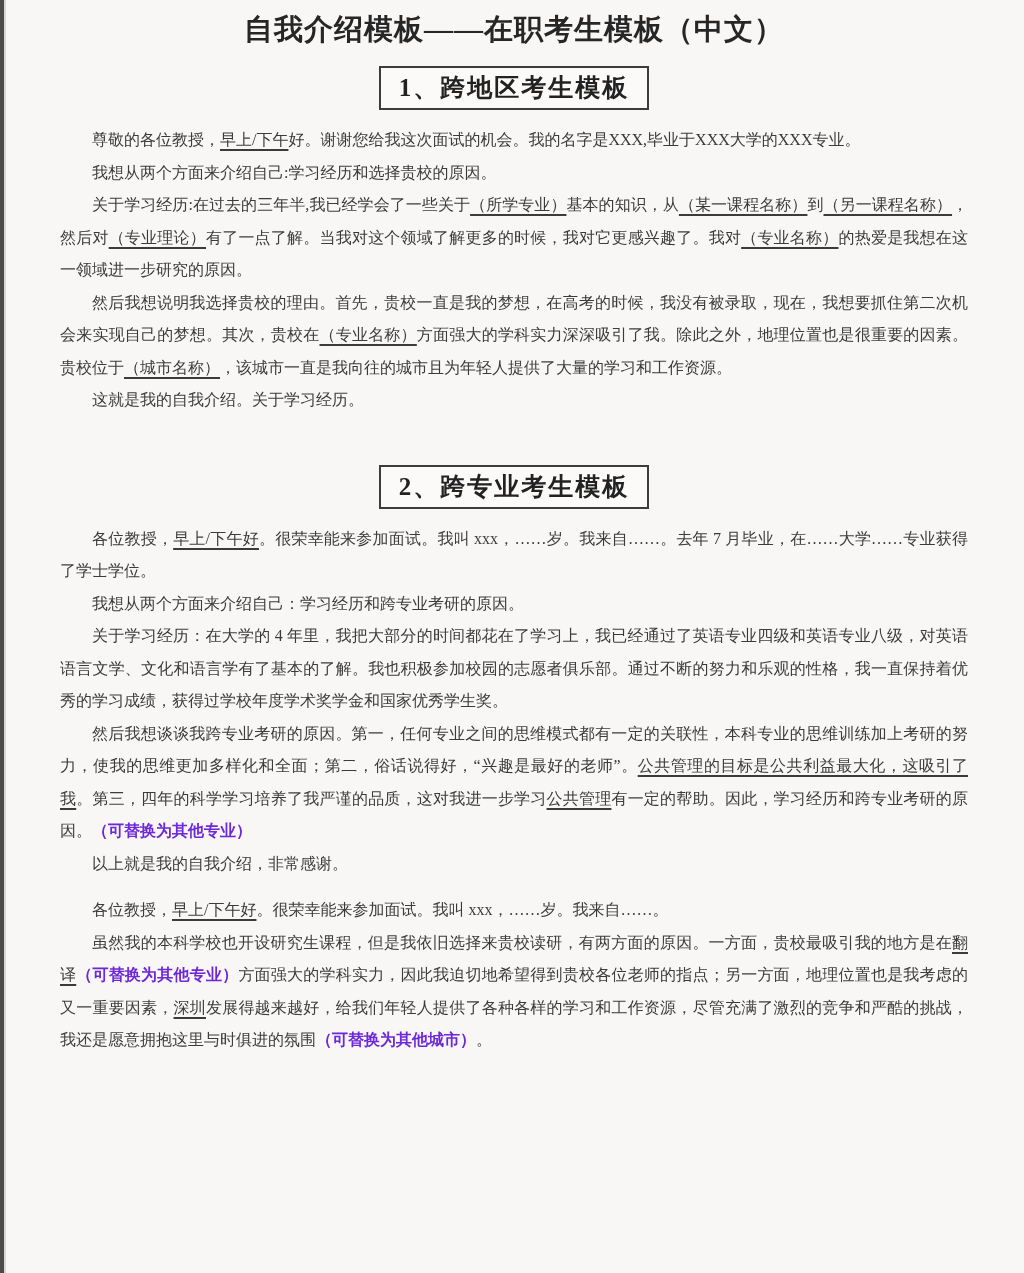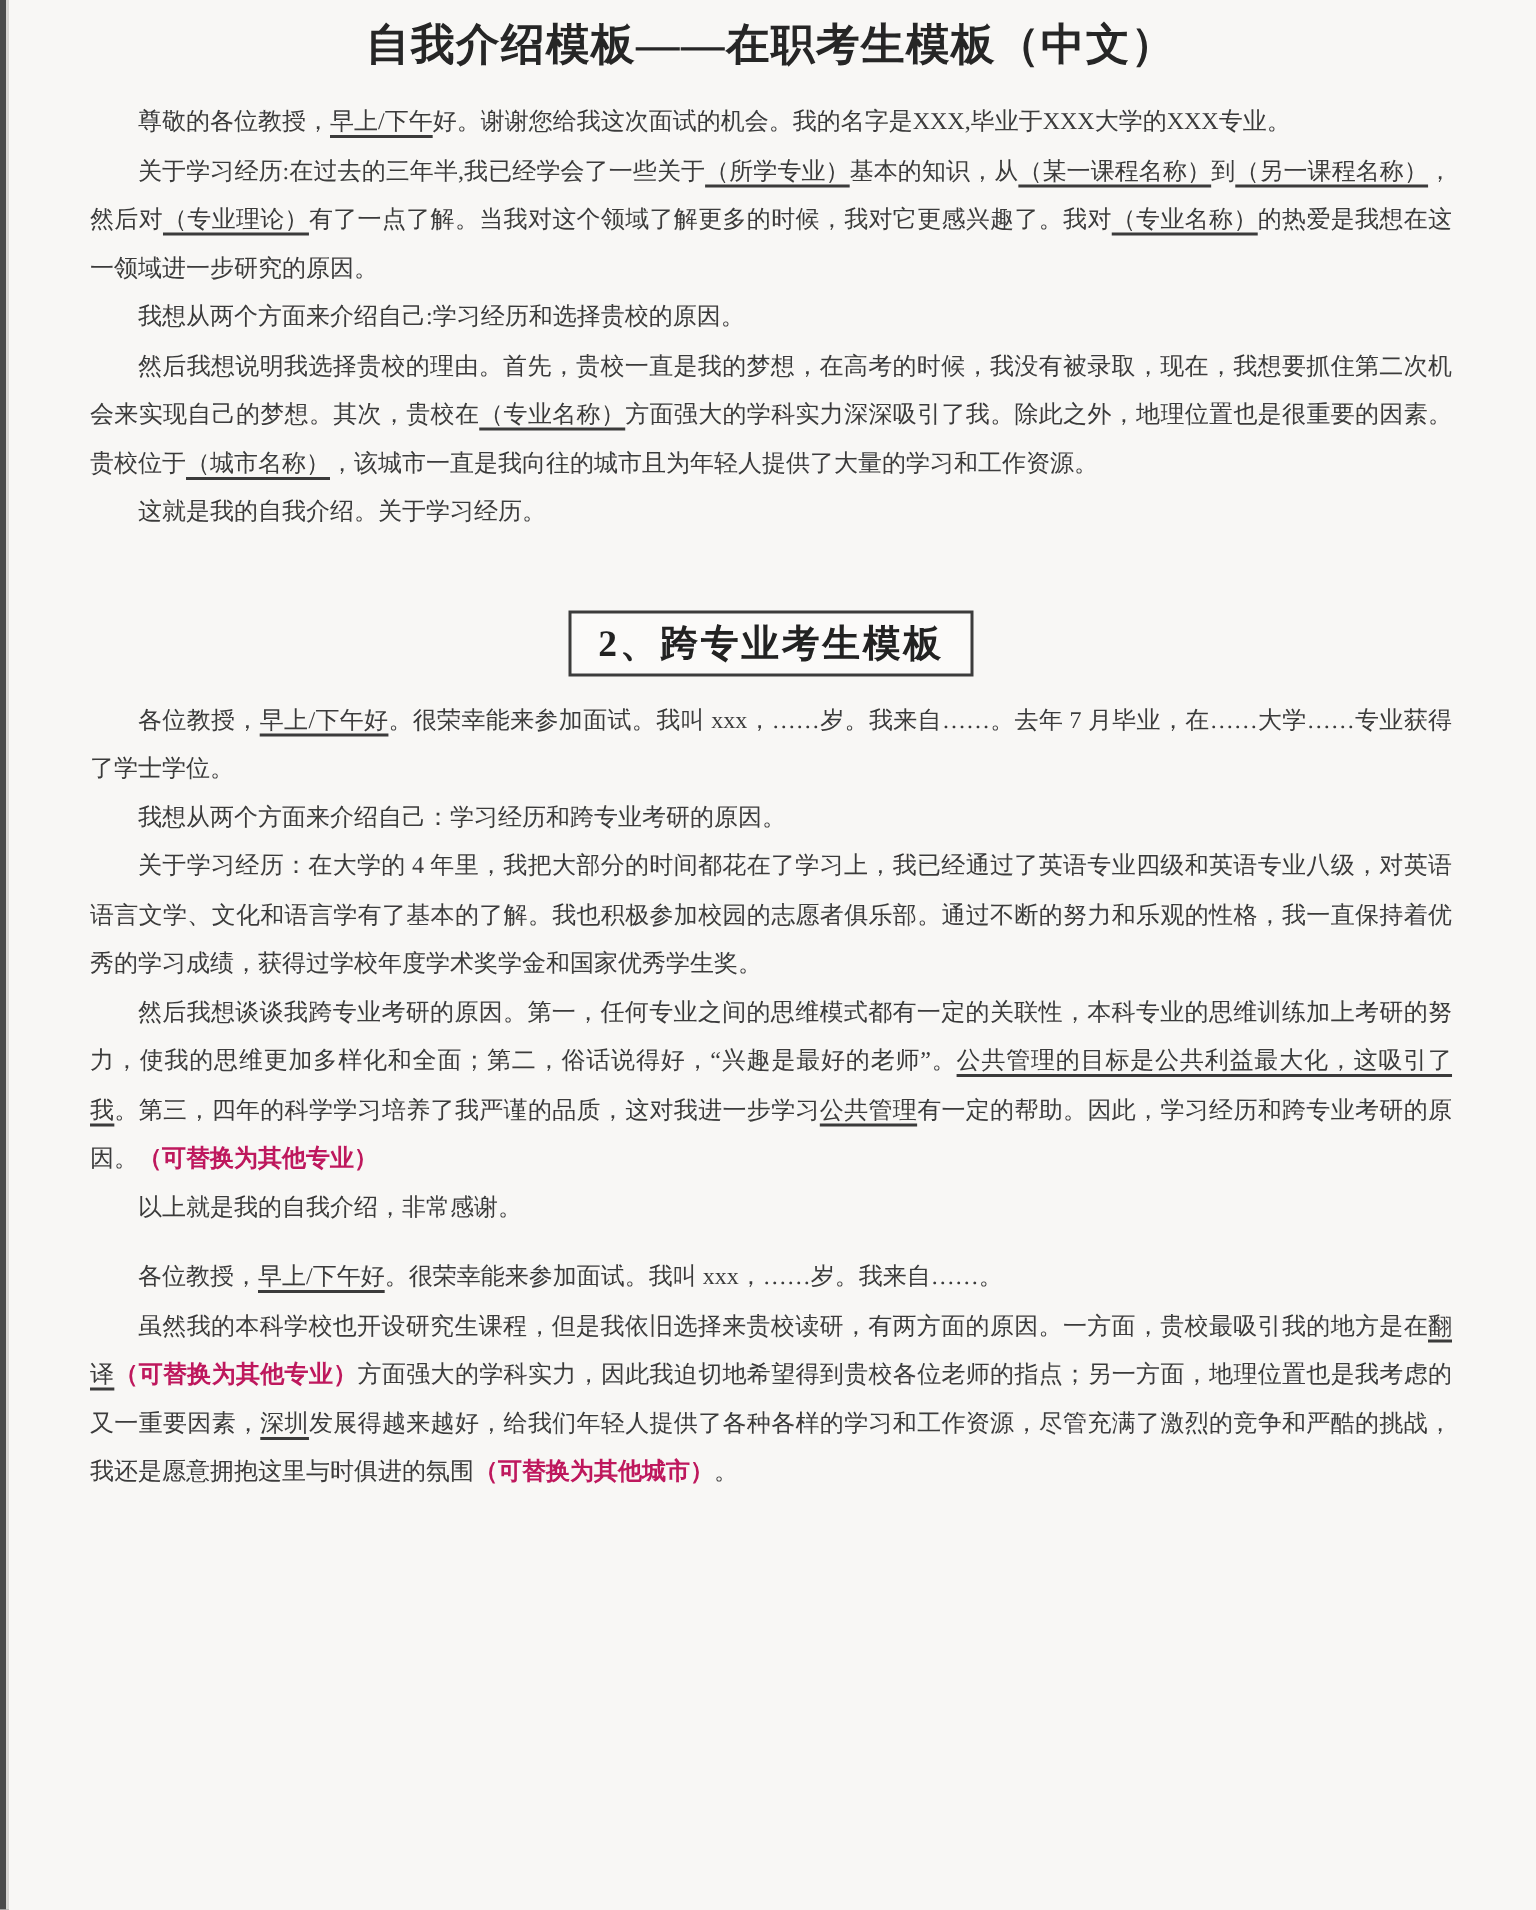"1、跨地区考生模板" div.section-heading-wrap { html: none -> <div> <span>1、跨地区考生模板</span> </div> }
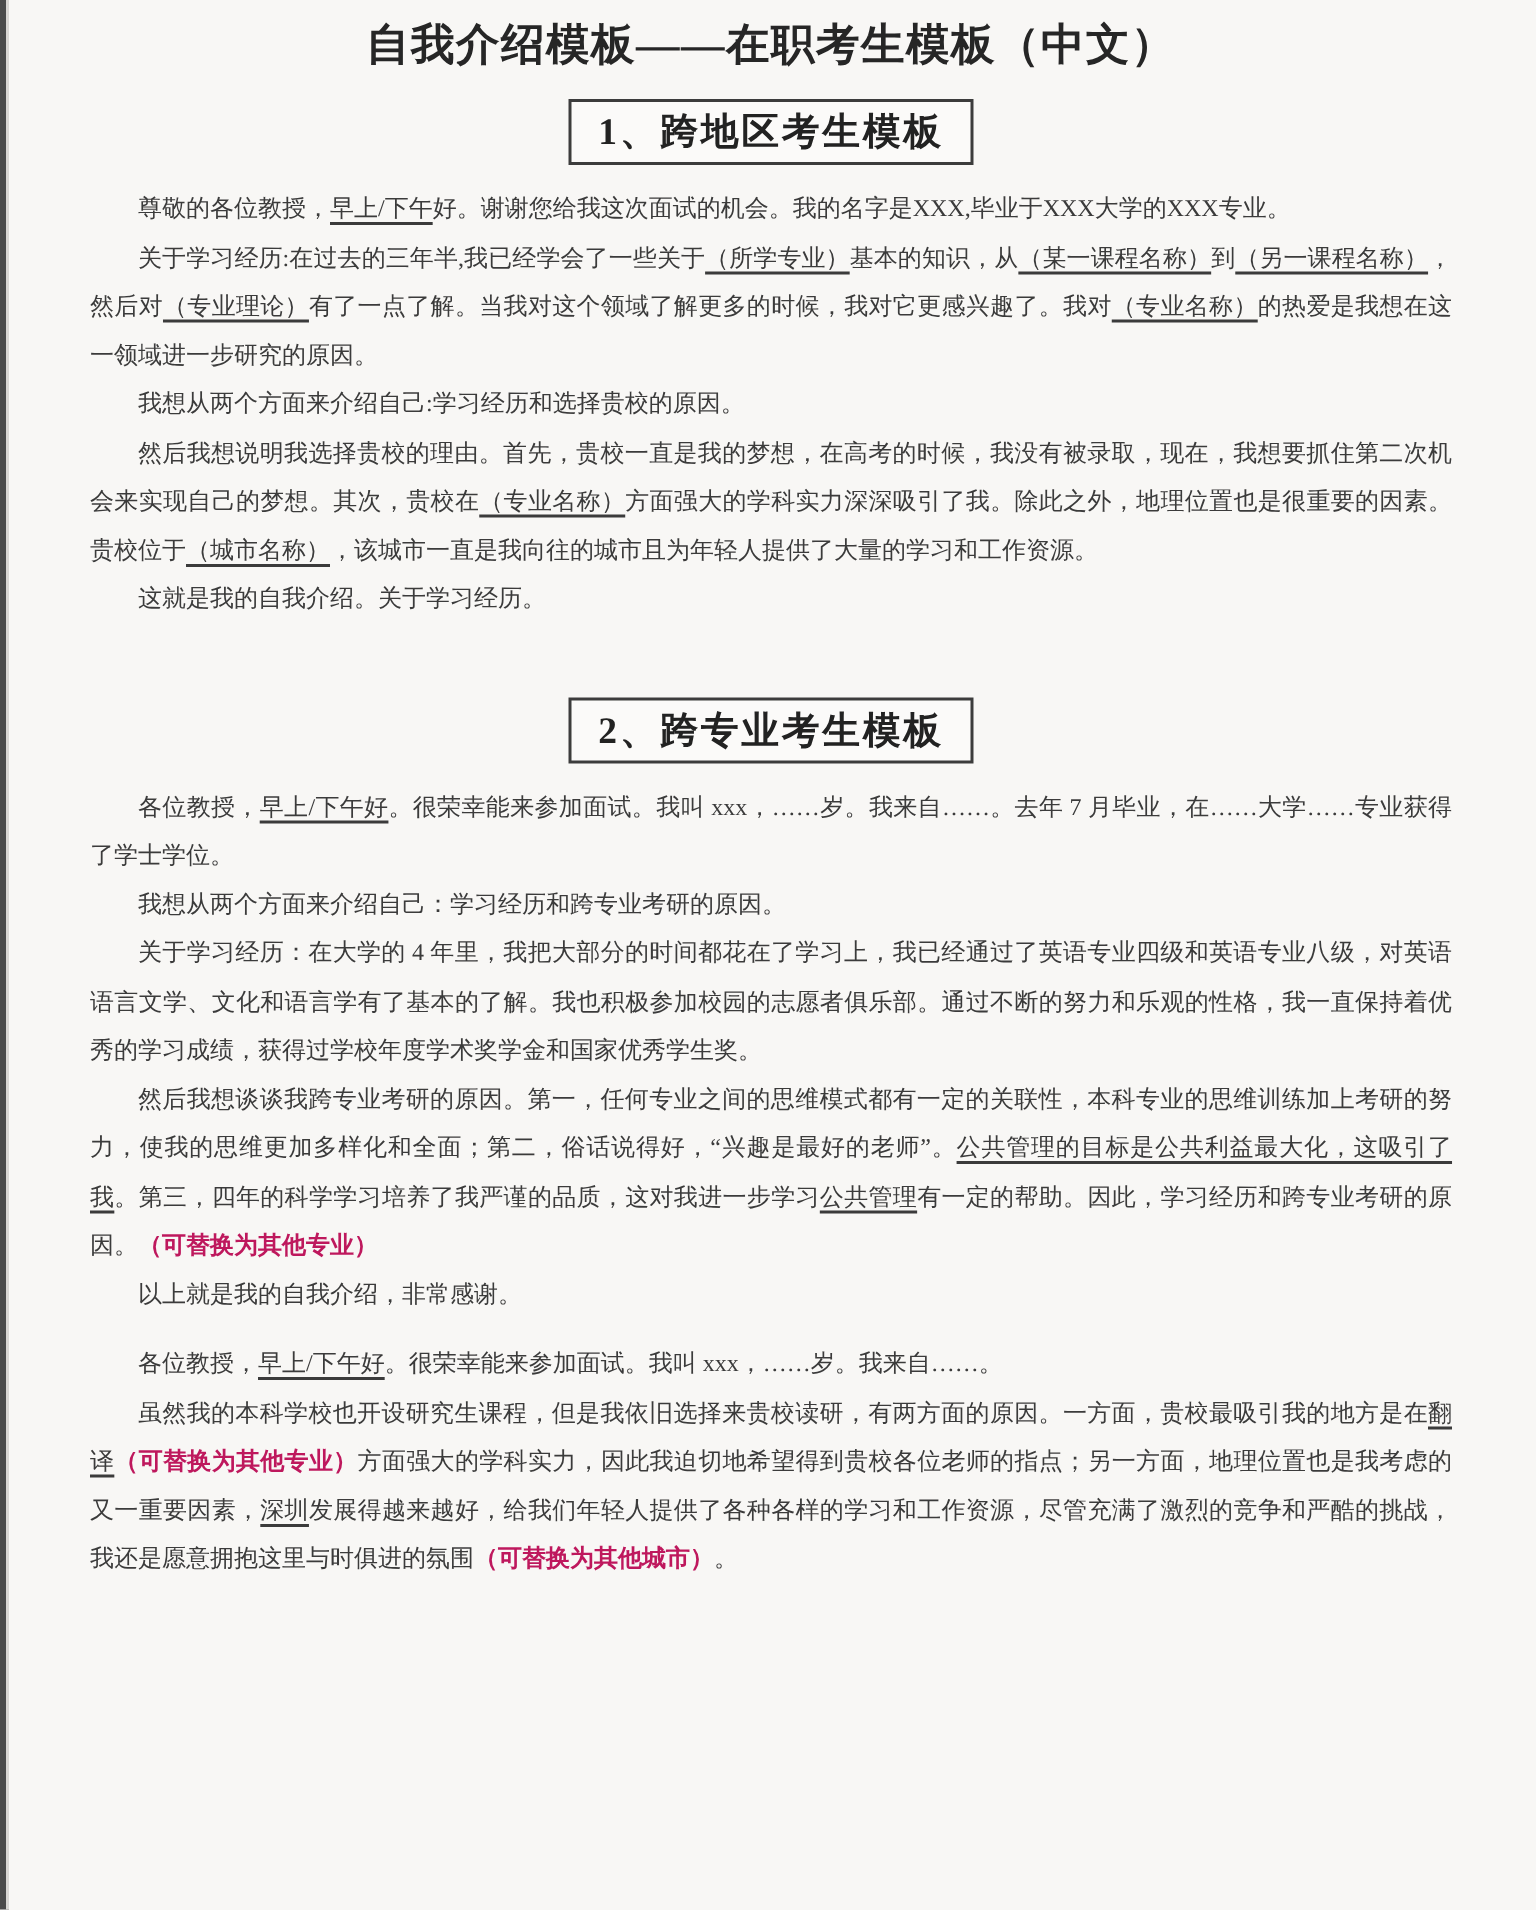"关于学习经历:在过去的三年半,我已经学会了一些关于（所学专业）基本的知识，从（某" p { order: before "我想从两个方面来介绍自己:学习经历和选择贵校的原因。" -> after "我想从两个方面来介绍自己:学习经历和选择贵校的原因。" }
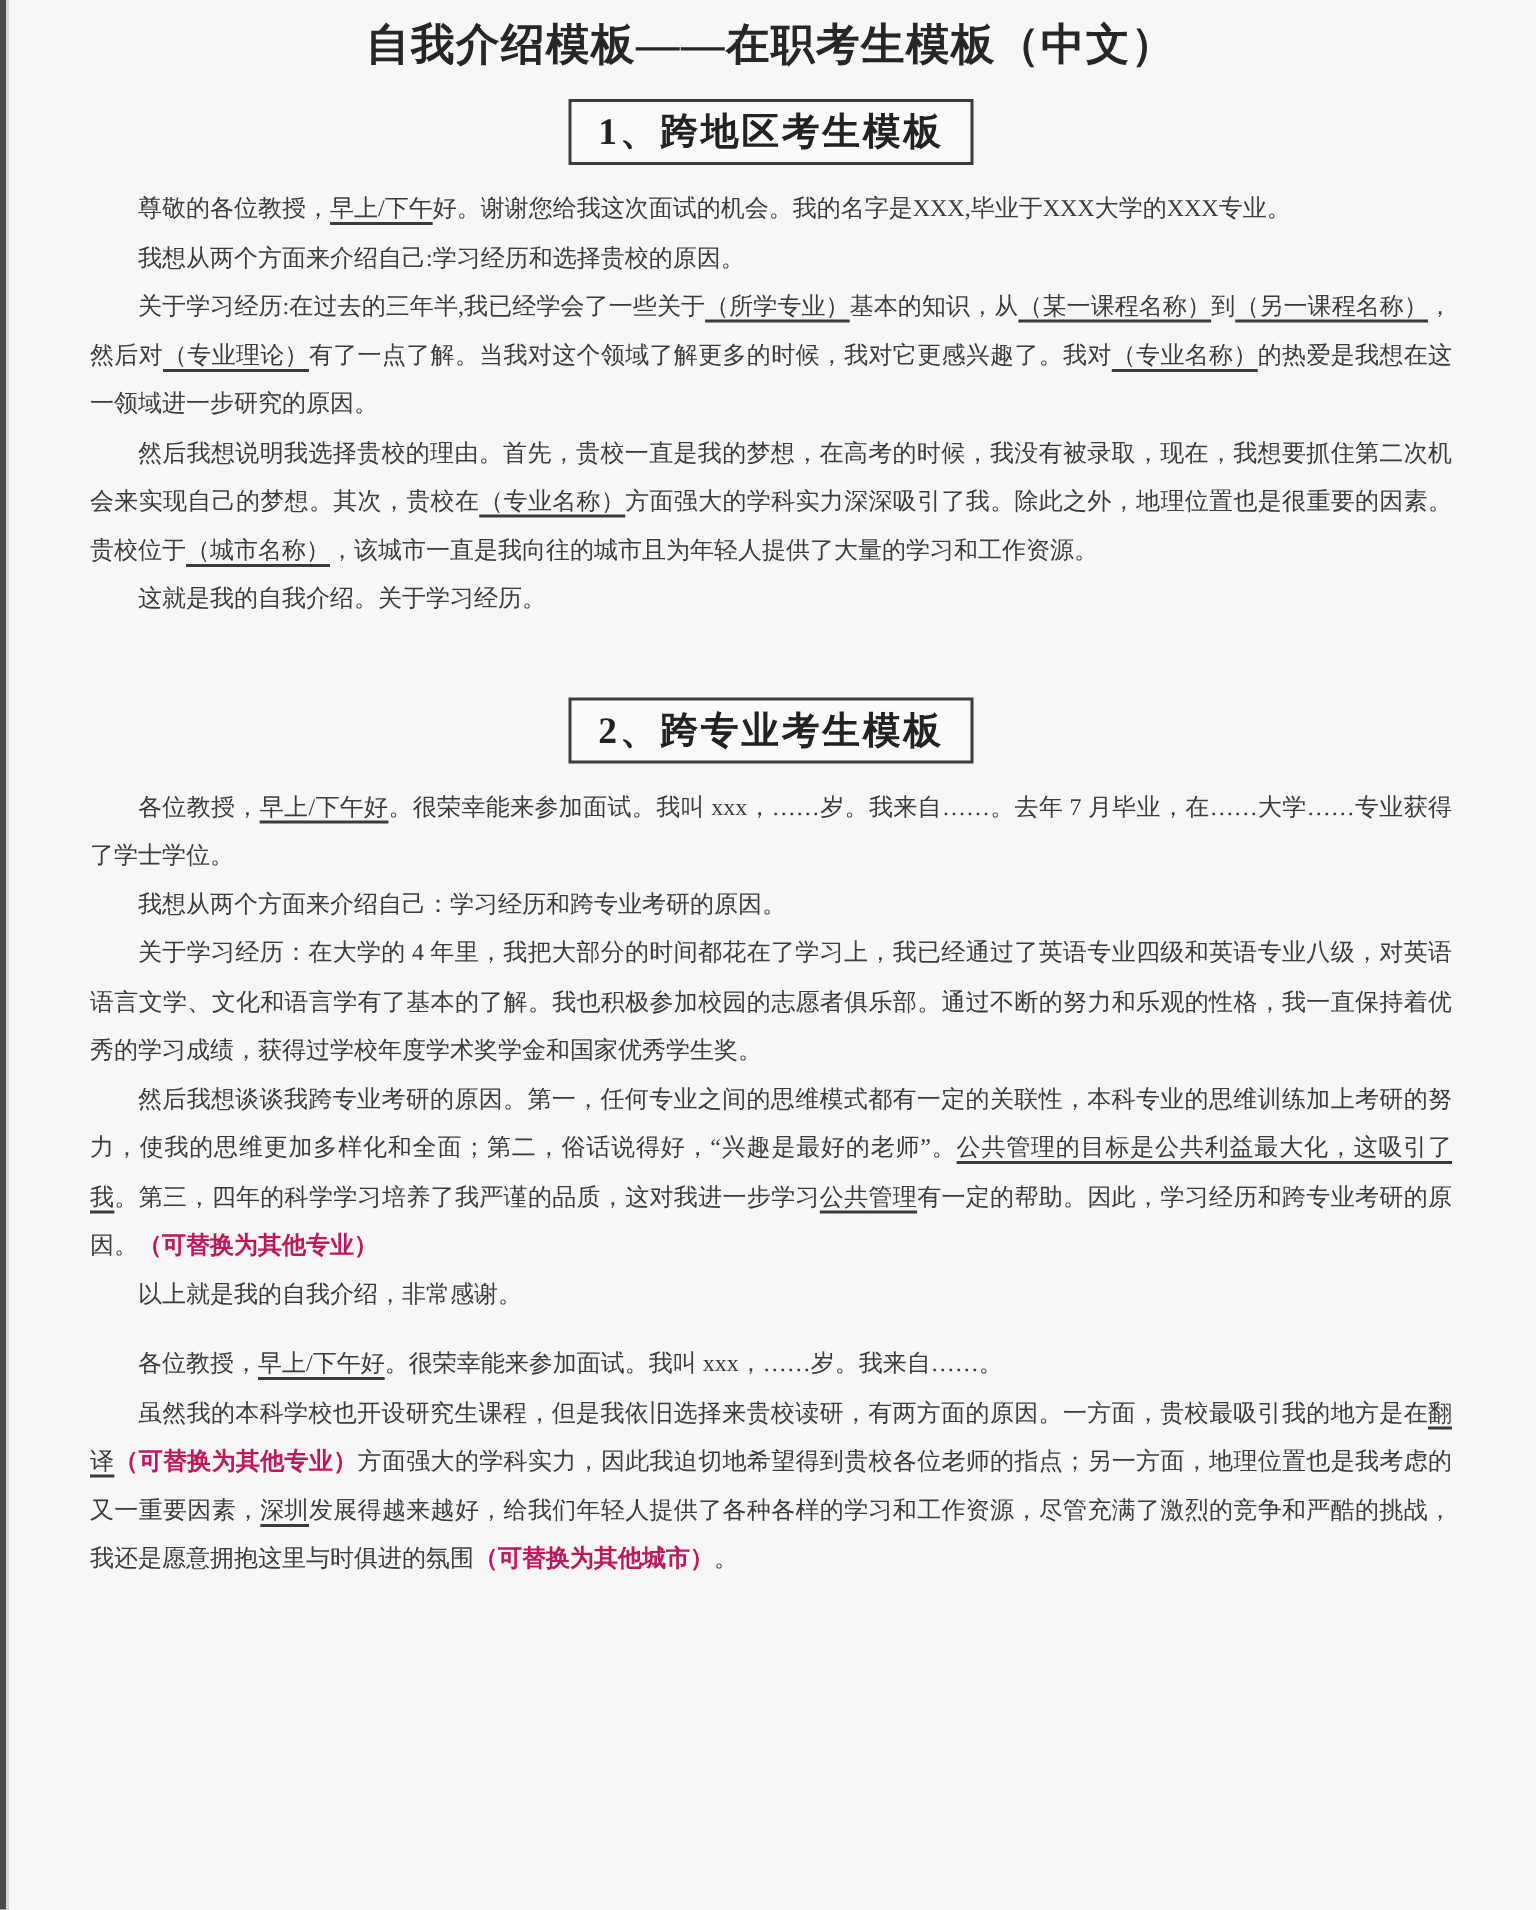"（可替换为其他专业）" .run-b { color: #be185d -> #6d28d9 }
